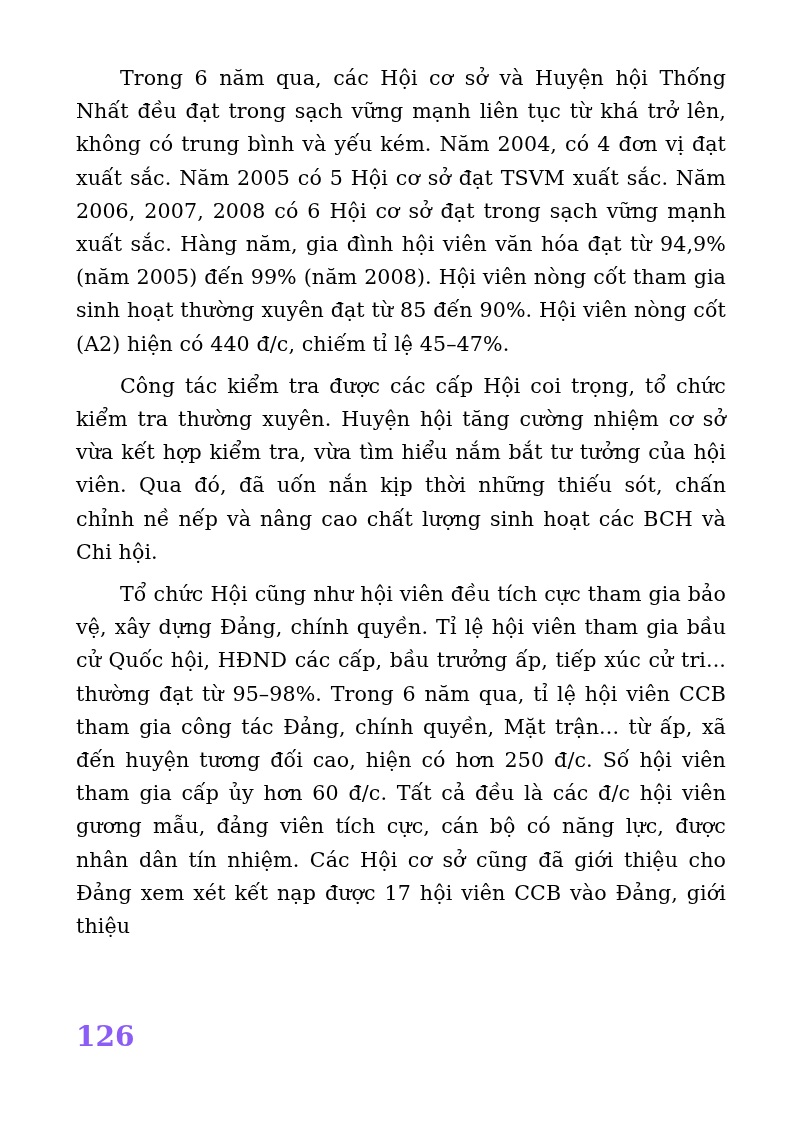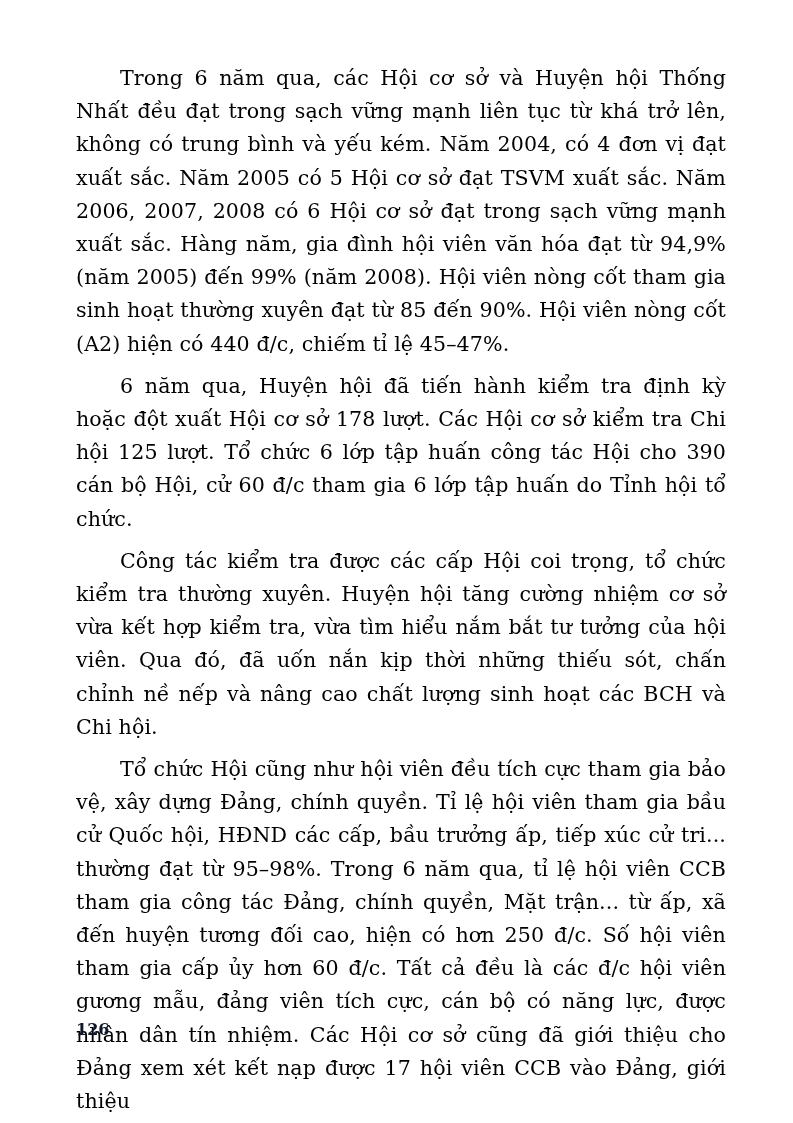"6 năm qua, Huyện hội" p.para { html: <p>6 năm qua, Huyện hội đã tiến hành kiểm tra định kỳ hoặc đột xuất Hội cơ sở 178 lượt. Các Hội cơ sở kiểm tra Chi hội 125 lượt. Tổ chức 6 lớp tập huấn công tác Hội cho 390 cán bộ Hội, cử 60 đ/c tham gia 6 lớp tập huấn do Tỉnh hội tổ chức.</p> -> none }
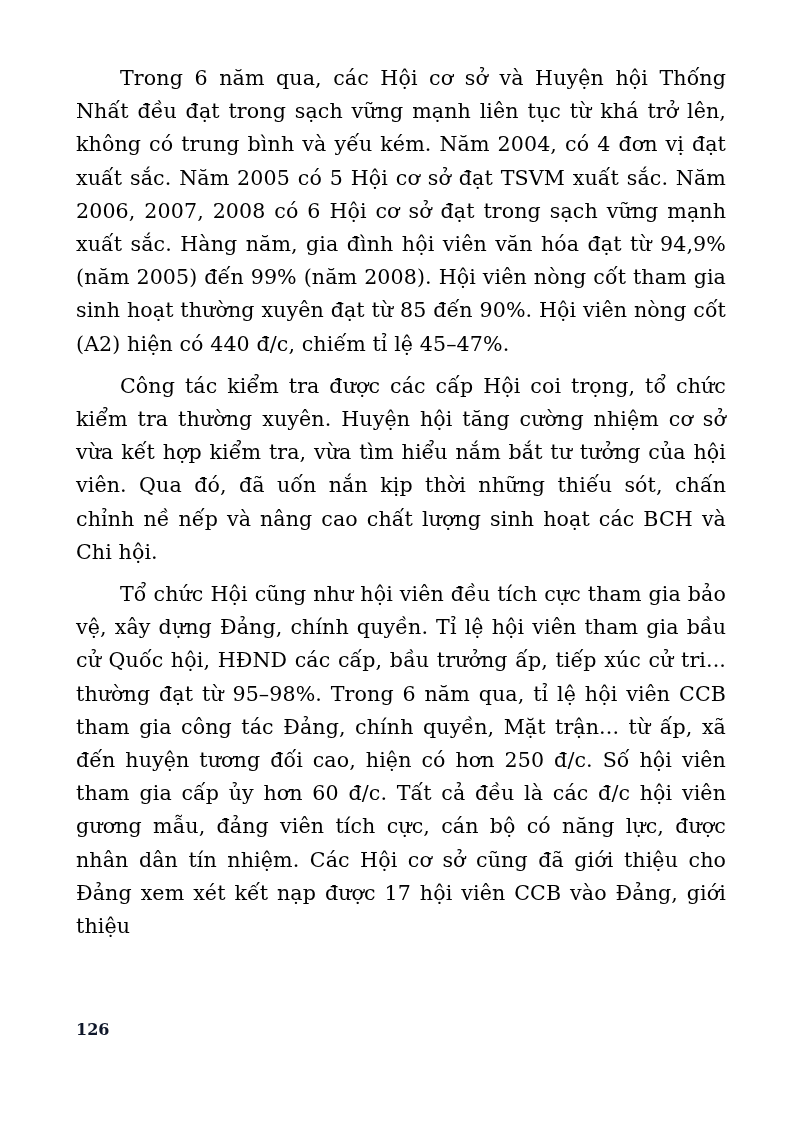"126" .page-number { color: #0f172a -> #8b5cf6; font-size: 16px -> 28px }
